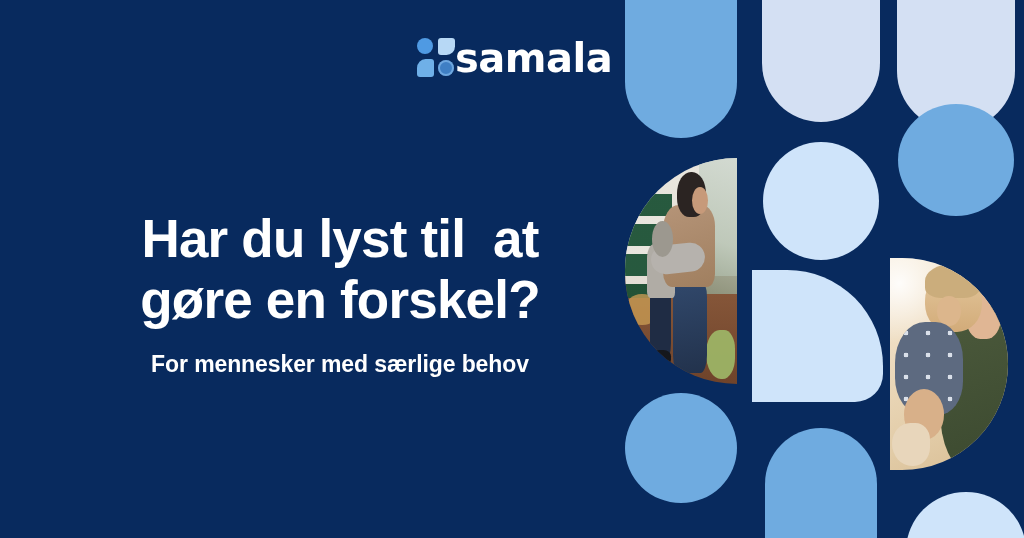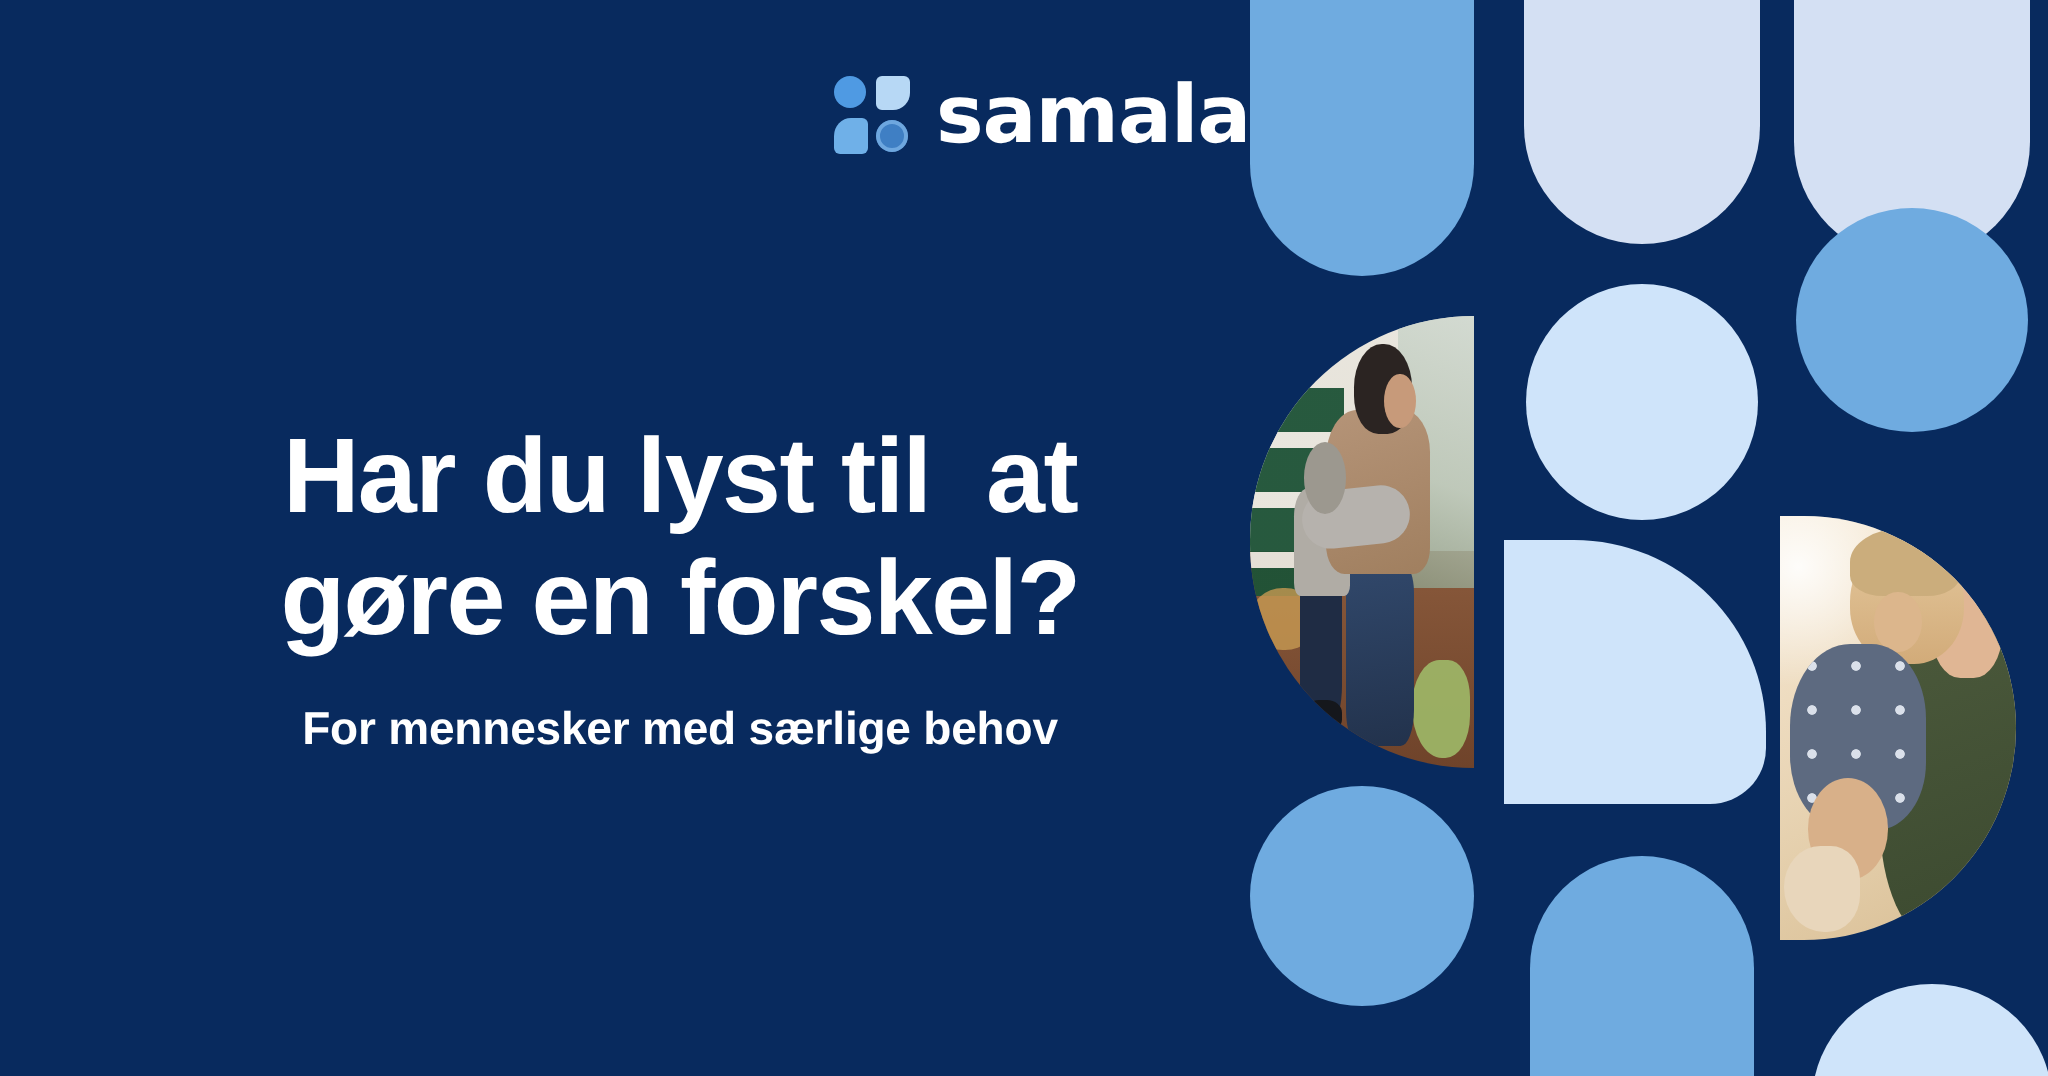"samala" .logo { gap: 13px -> none }
